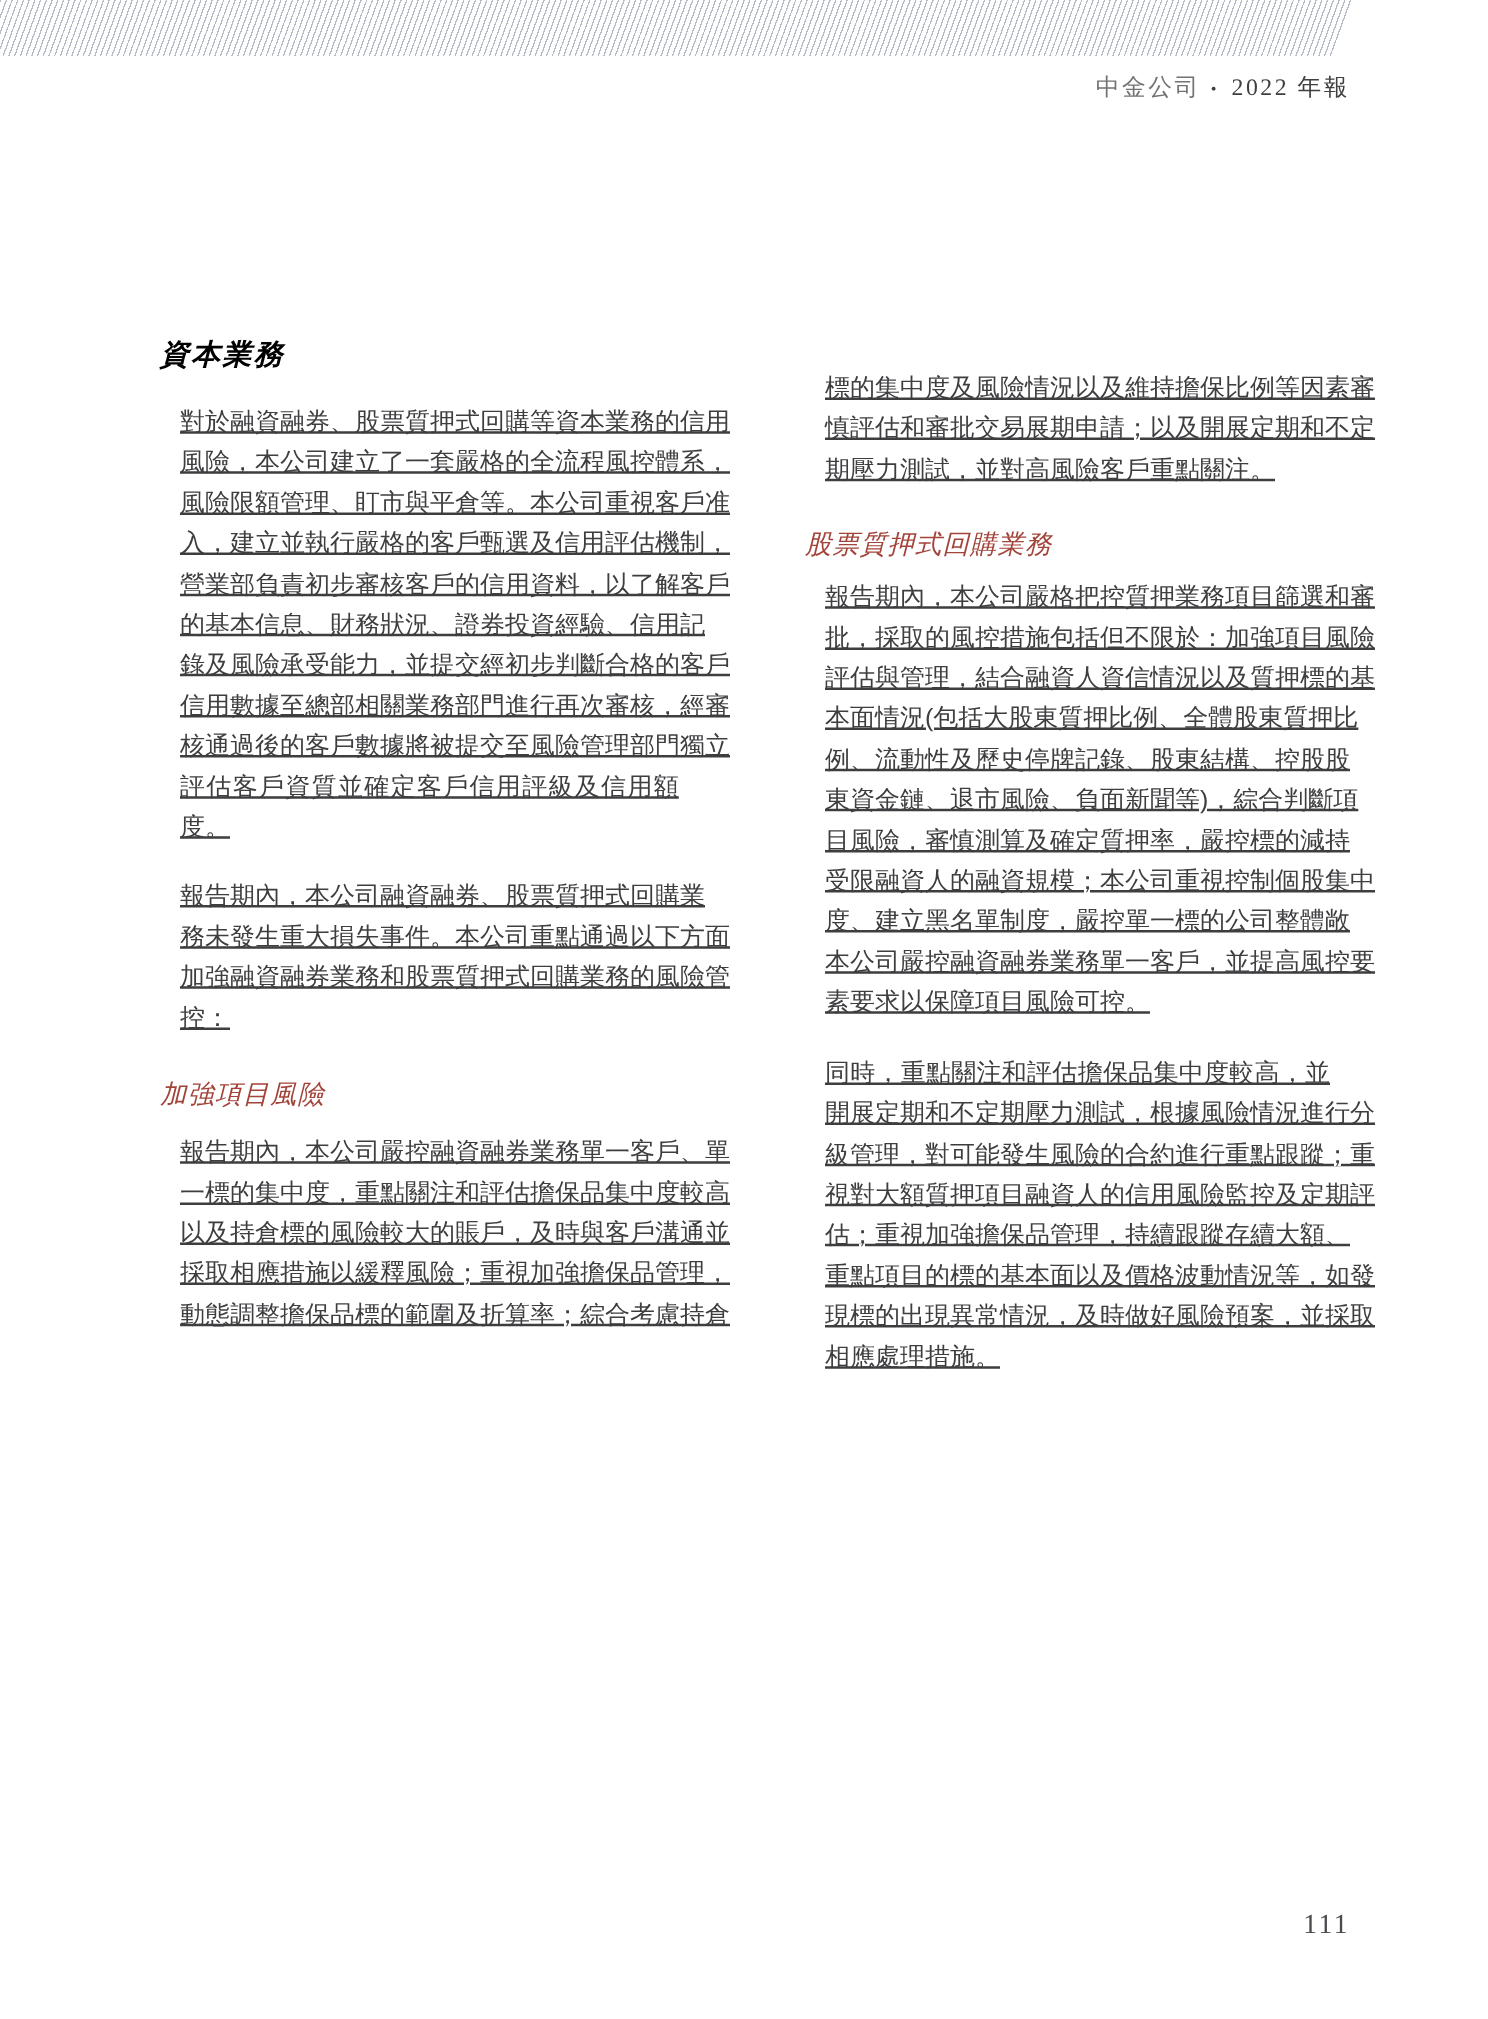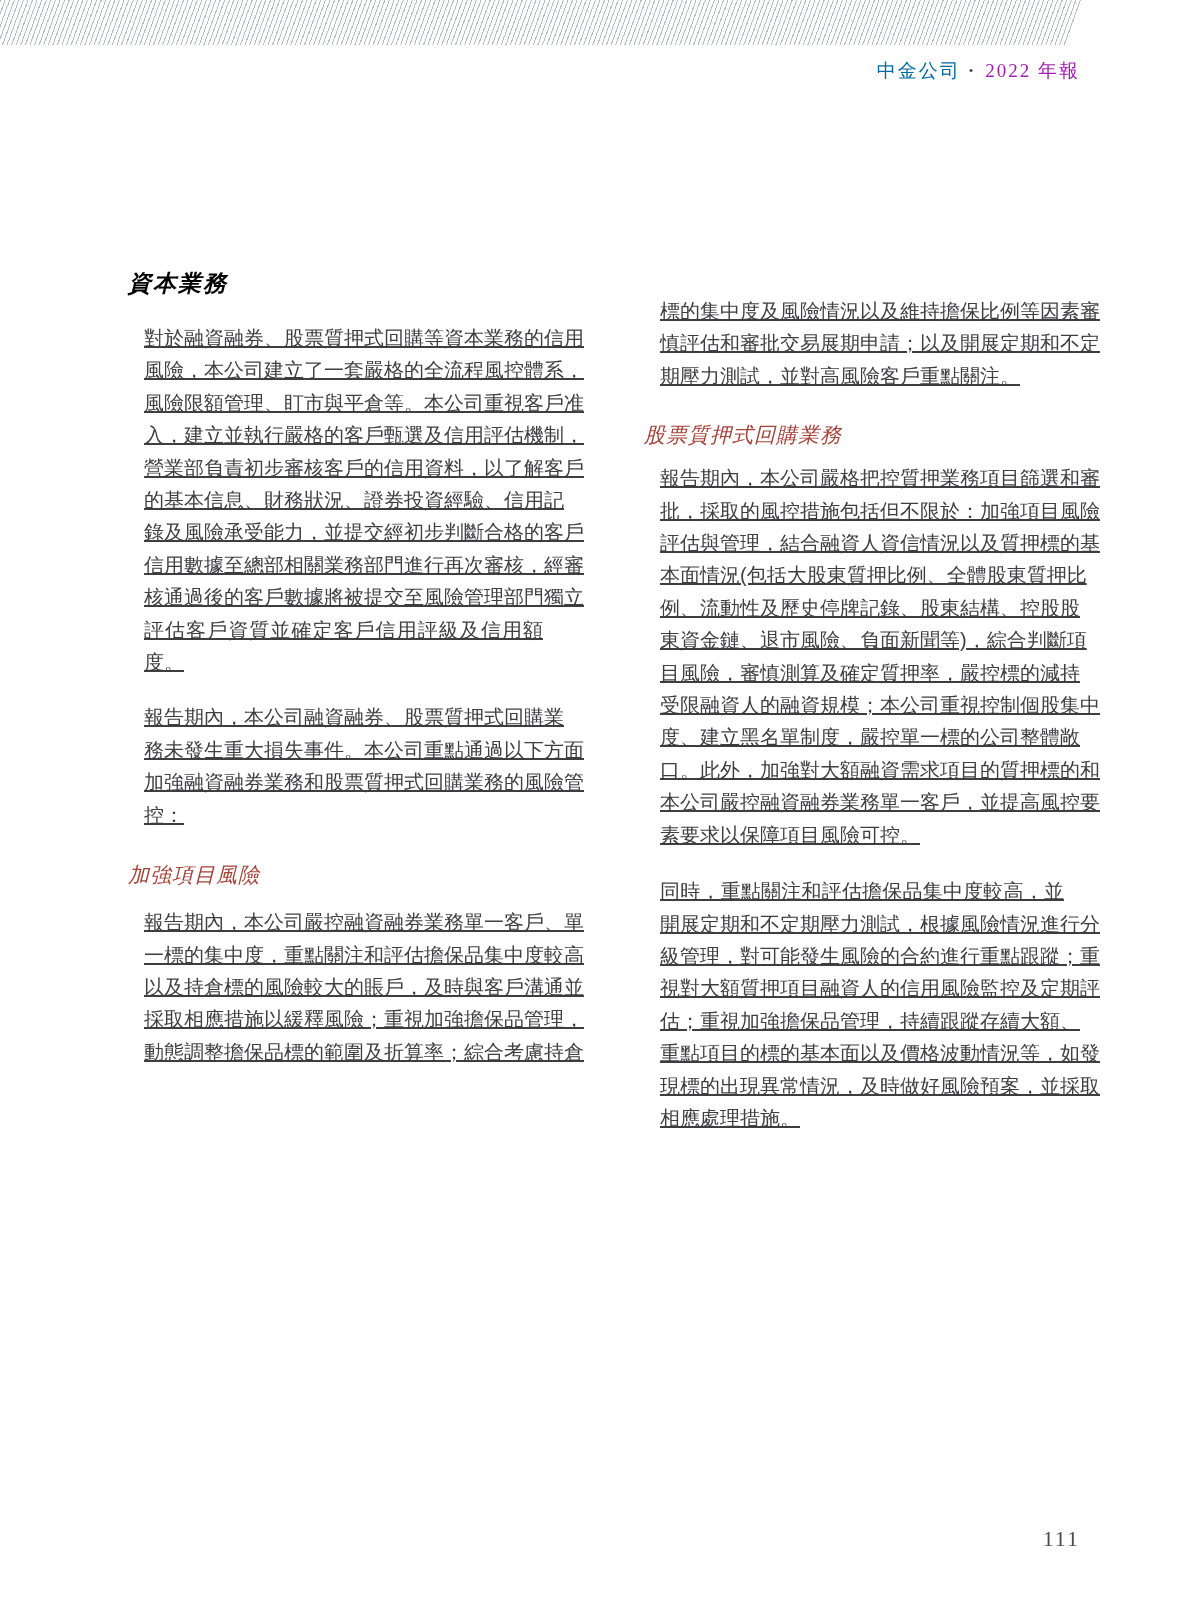"中金公司" .page-header .brand { color: #0369a1 -> #737373 }
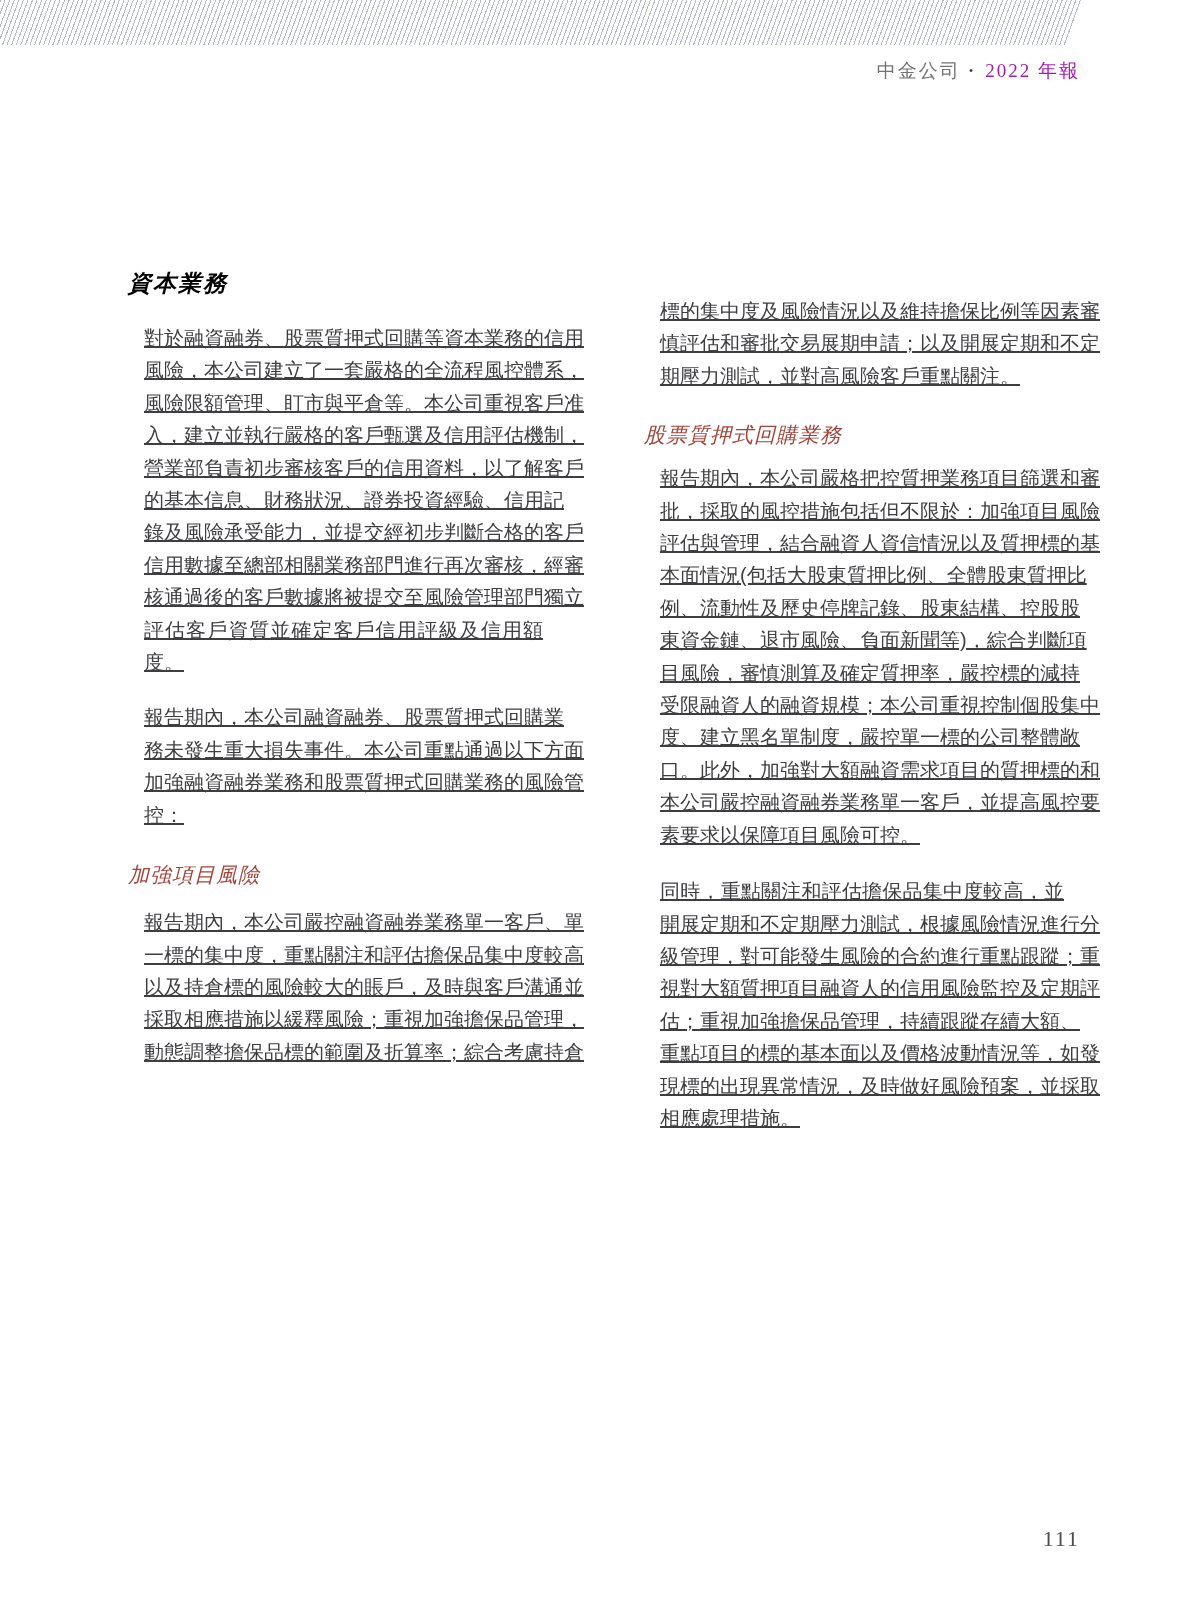"2022 年報" .page-header .edition { color: #a21caf -> #404040 }
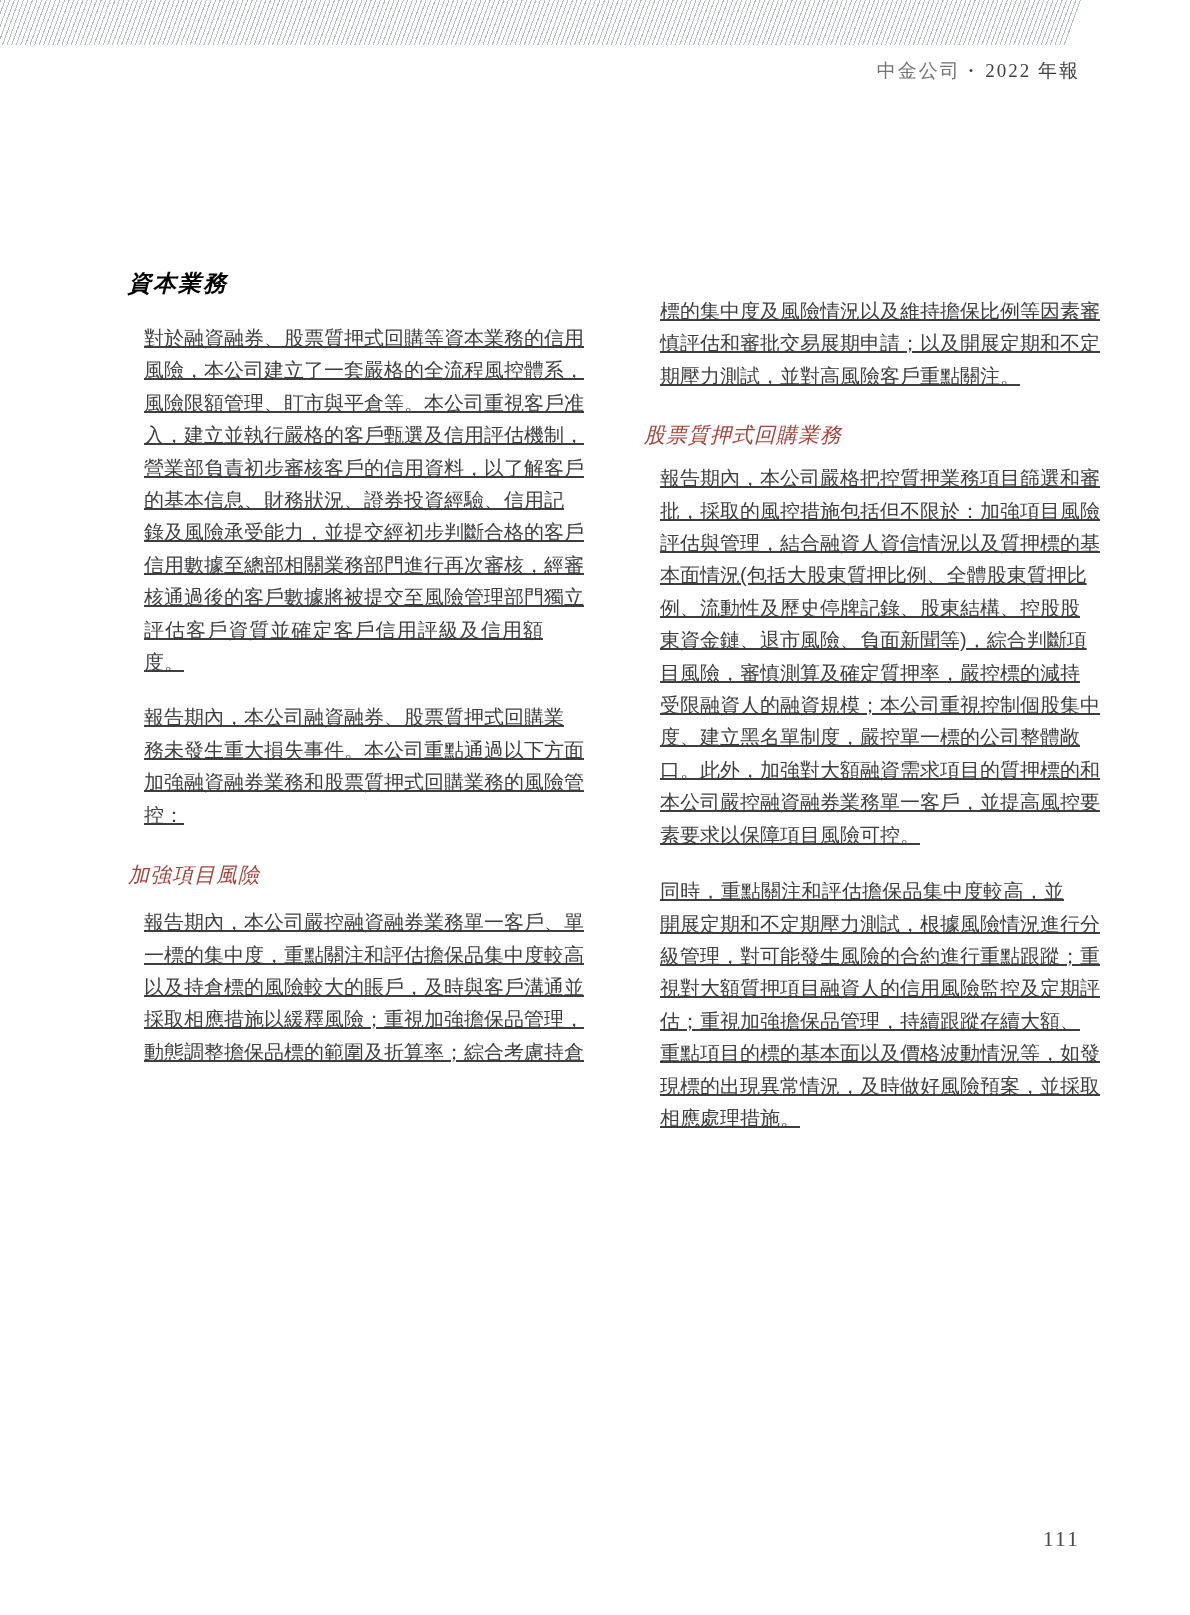"口。此外，加強對大額融資需求項目的質押標的和" div.ln { html: <div>口。此外，加強對大額融資需求項目的質押標的和</div> -> none }
